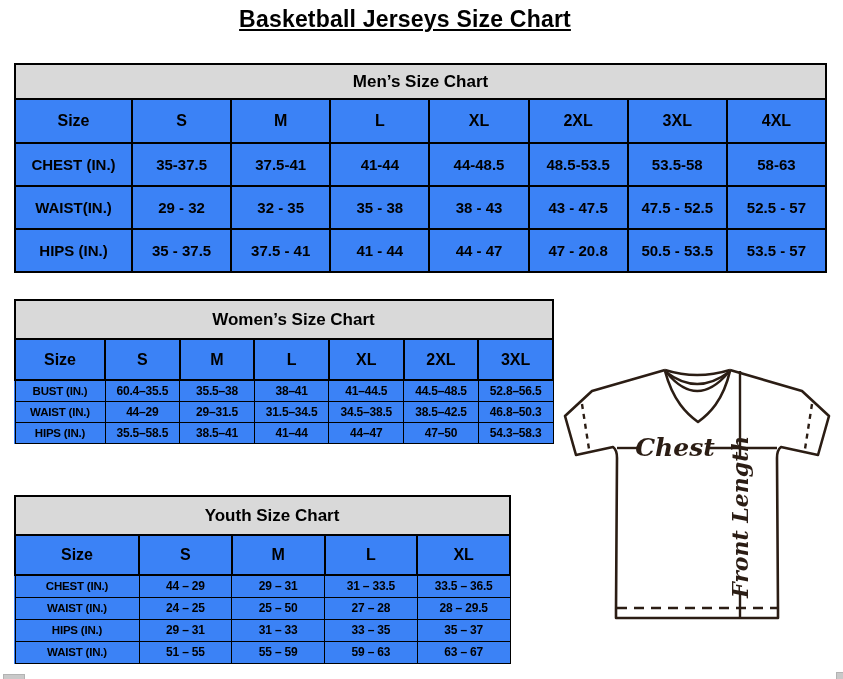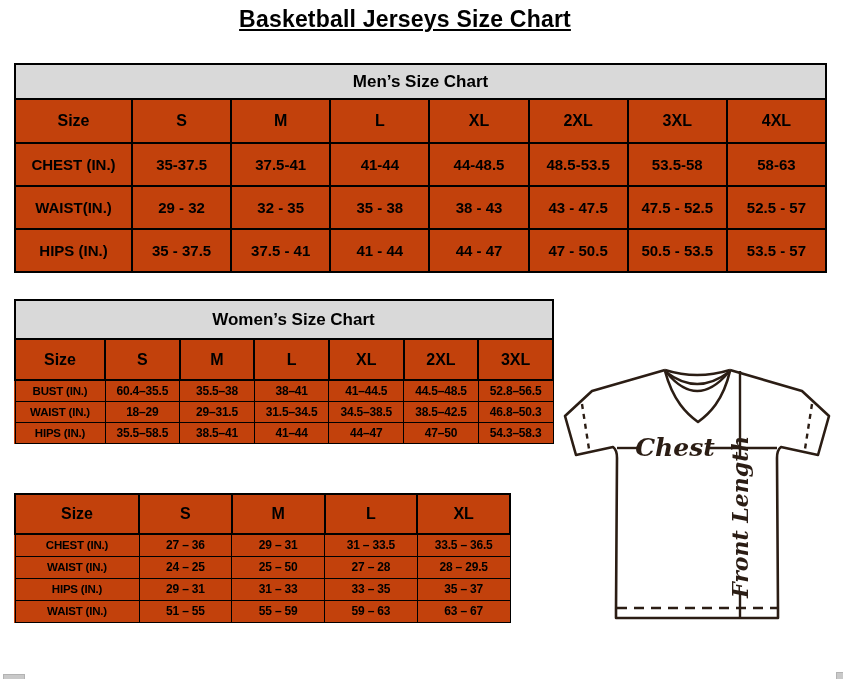"Size" .chart table { background: #c2410c -> #3b82f6 }
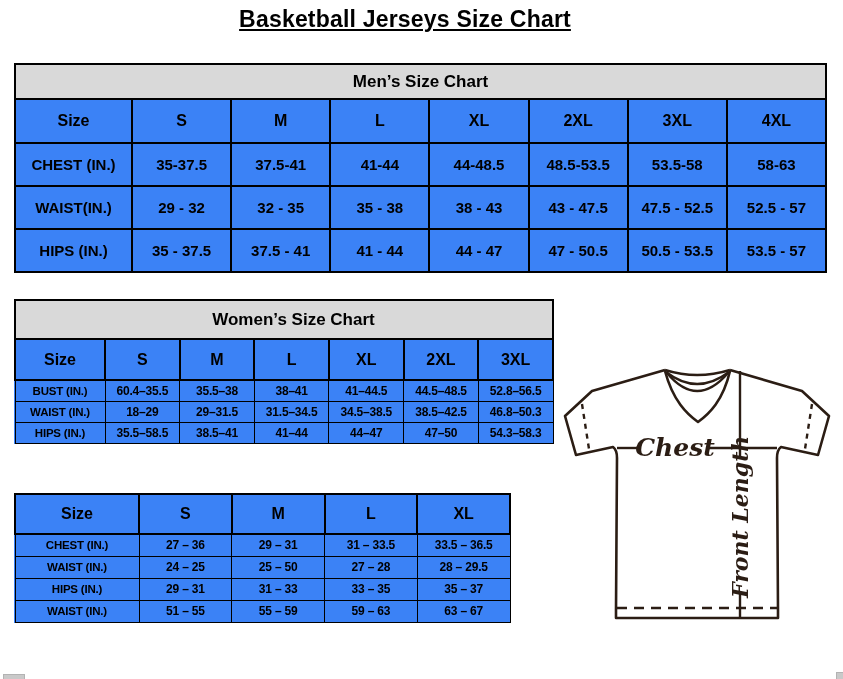"47 - 50.5" td { text: 50.5 -> 20.8 }
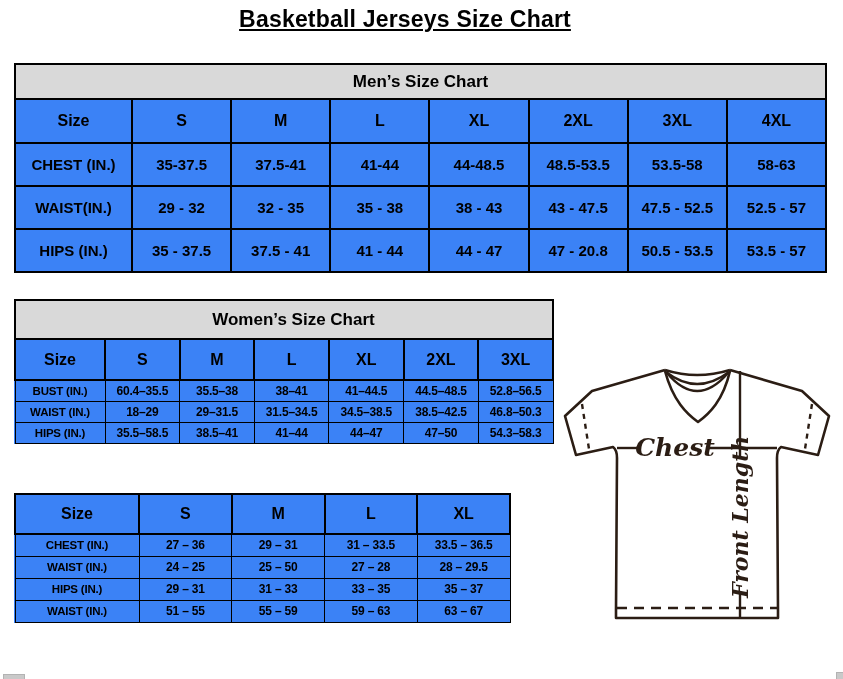"18–29" td { text: 18 -> 44 }
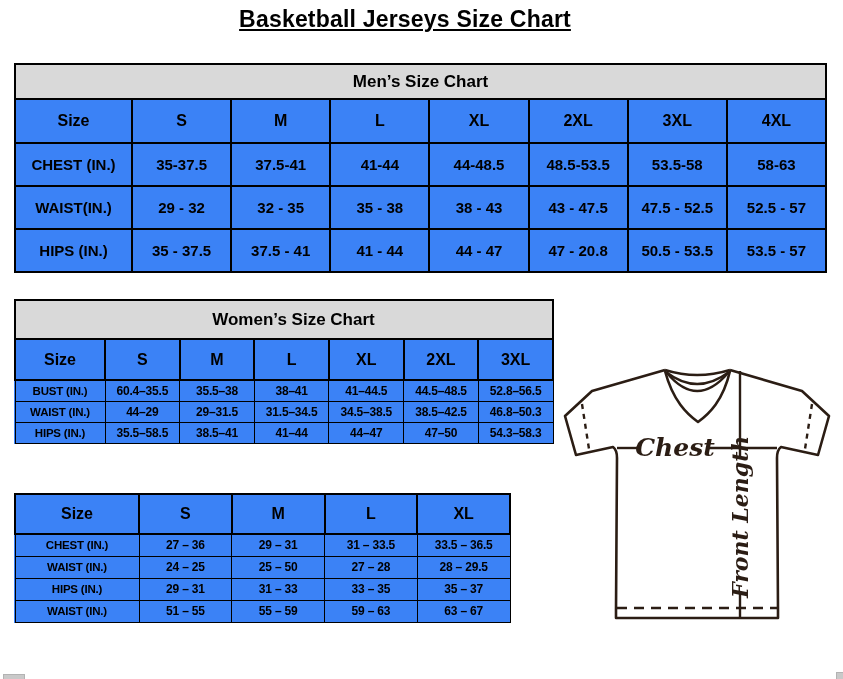"Youth Size Chart" div.chart-title { html: none -> <div>Youth Size Chart</div> }
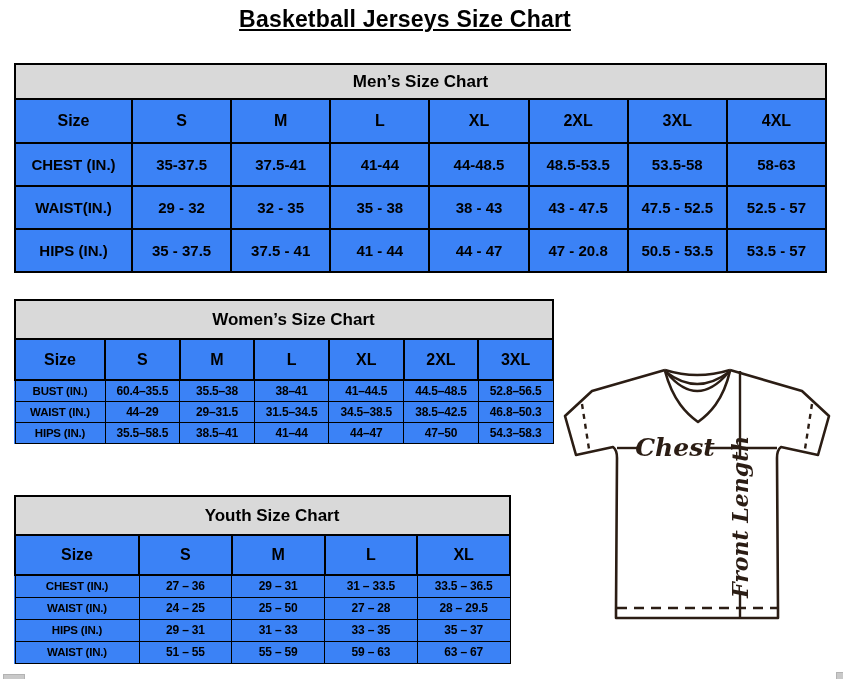"27 – 36" td { text: 27 – 36 -> 44 – 29 }
